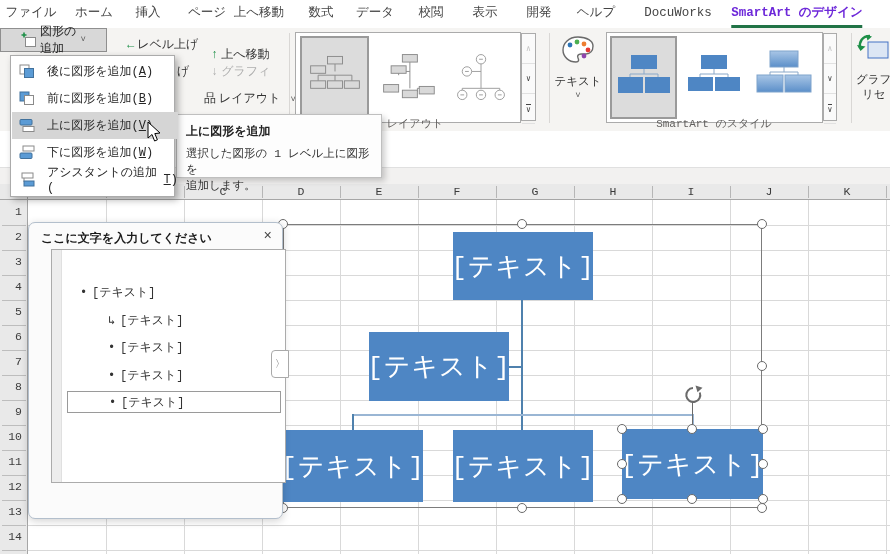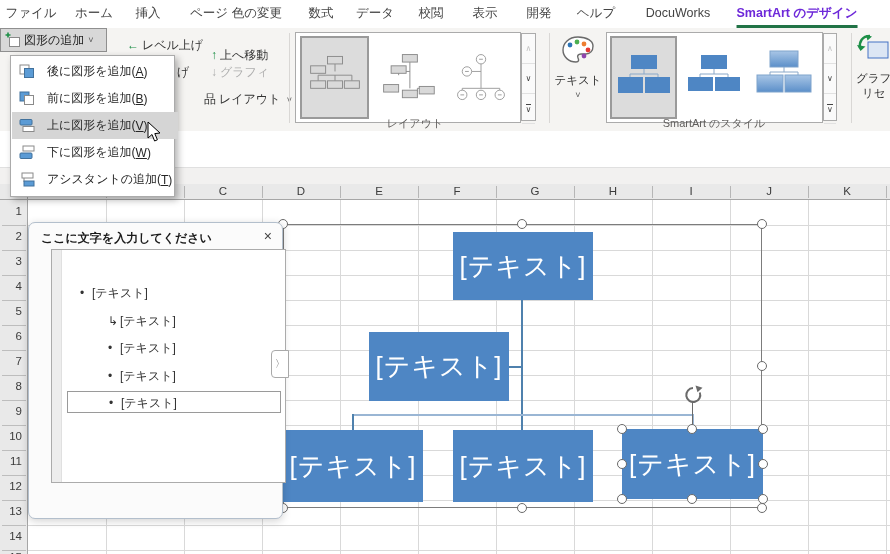"ファイル" #app { font-family: Liberation Sans, sans-serif -> Liberation Mono, monospace }
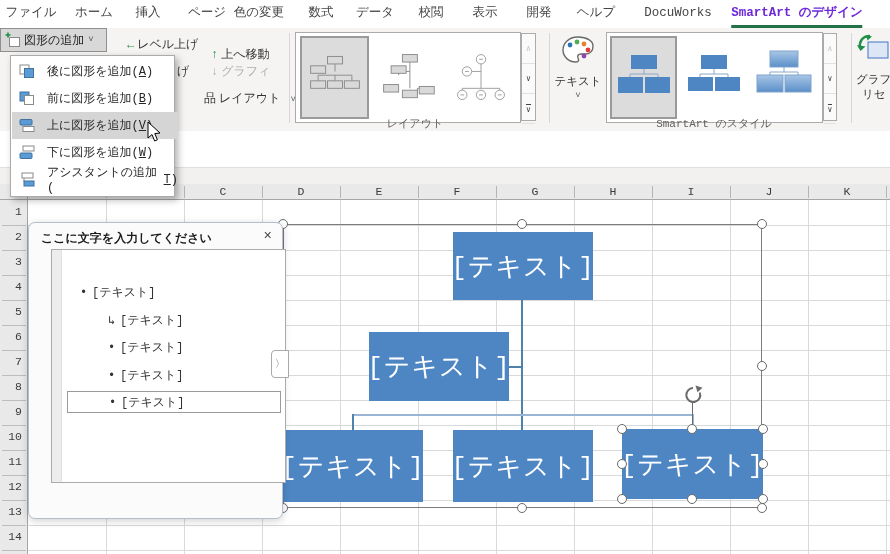"ページ 色の変更" span.tab { text: 色の変更 -> 上へ移動 }
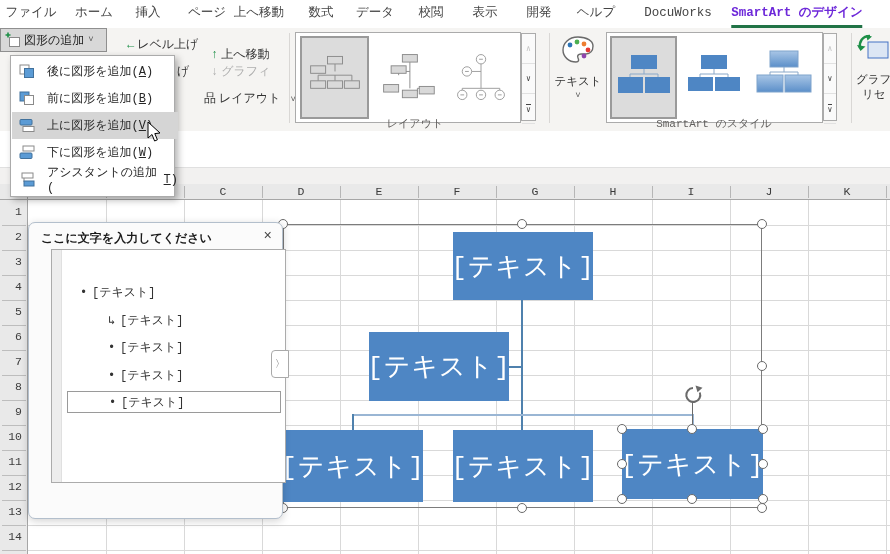"図形の追加" #addShapeBtn { padding: 0 4px -> 0 20px }
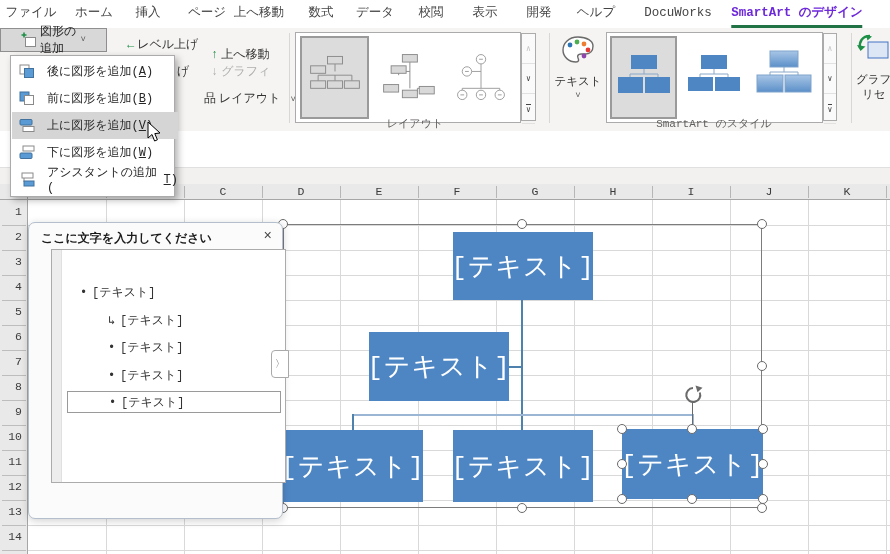"上に図形を追加" div.abs { html: none -> <div> <div>上に図形を追加</div> <div> <div>選択した図形の 1 レベル上に図形を</div> <div>追加します。</div> </div> </div> }
